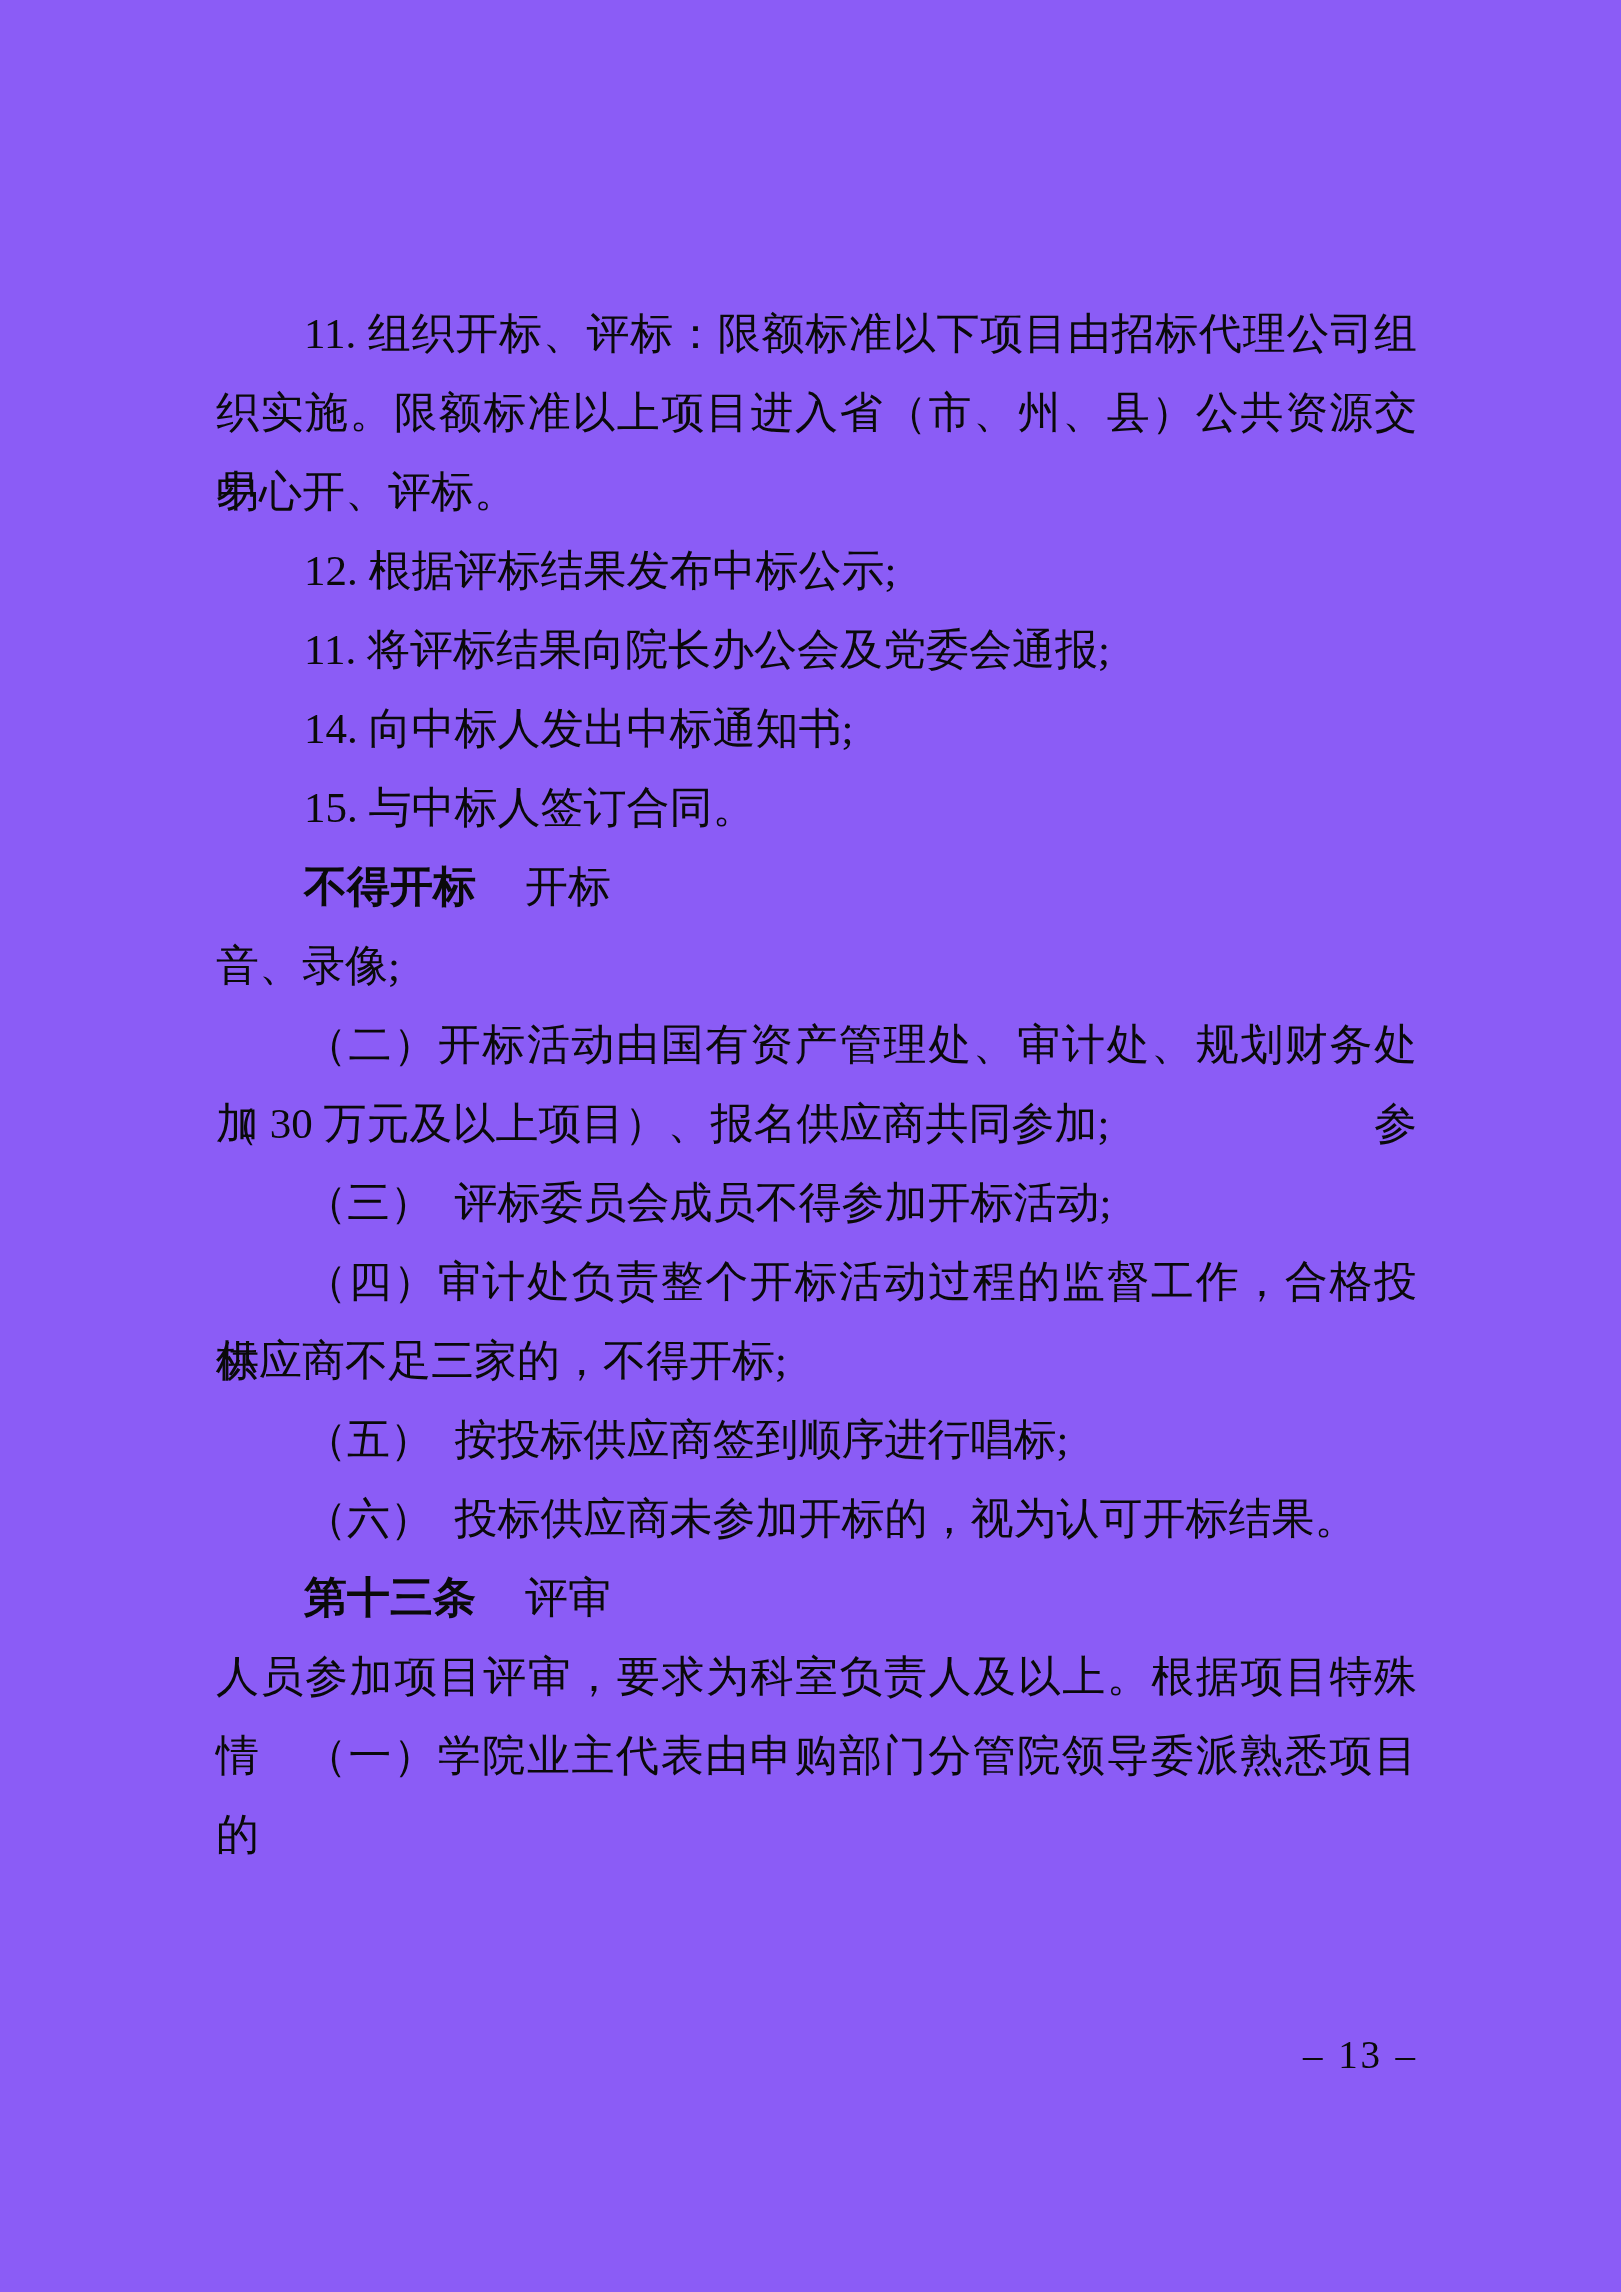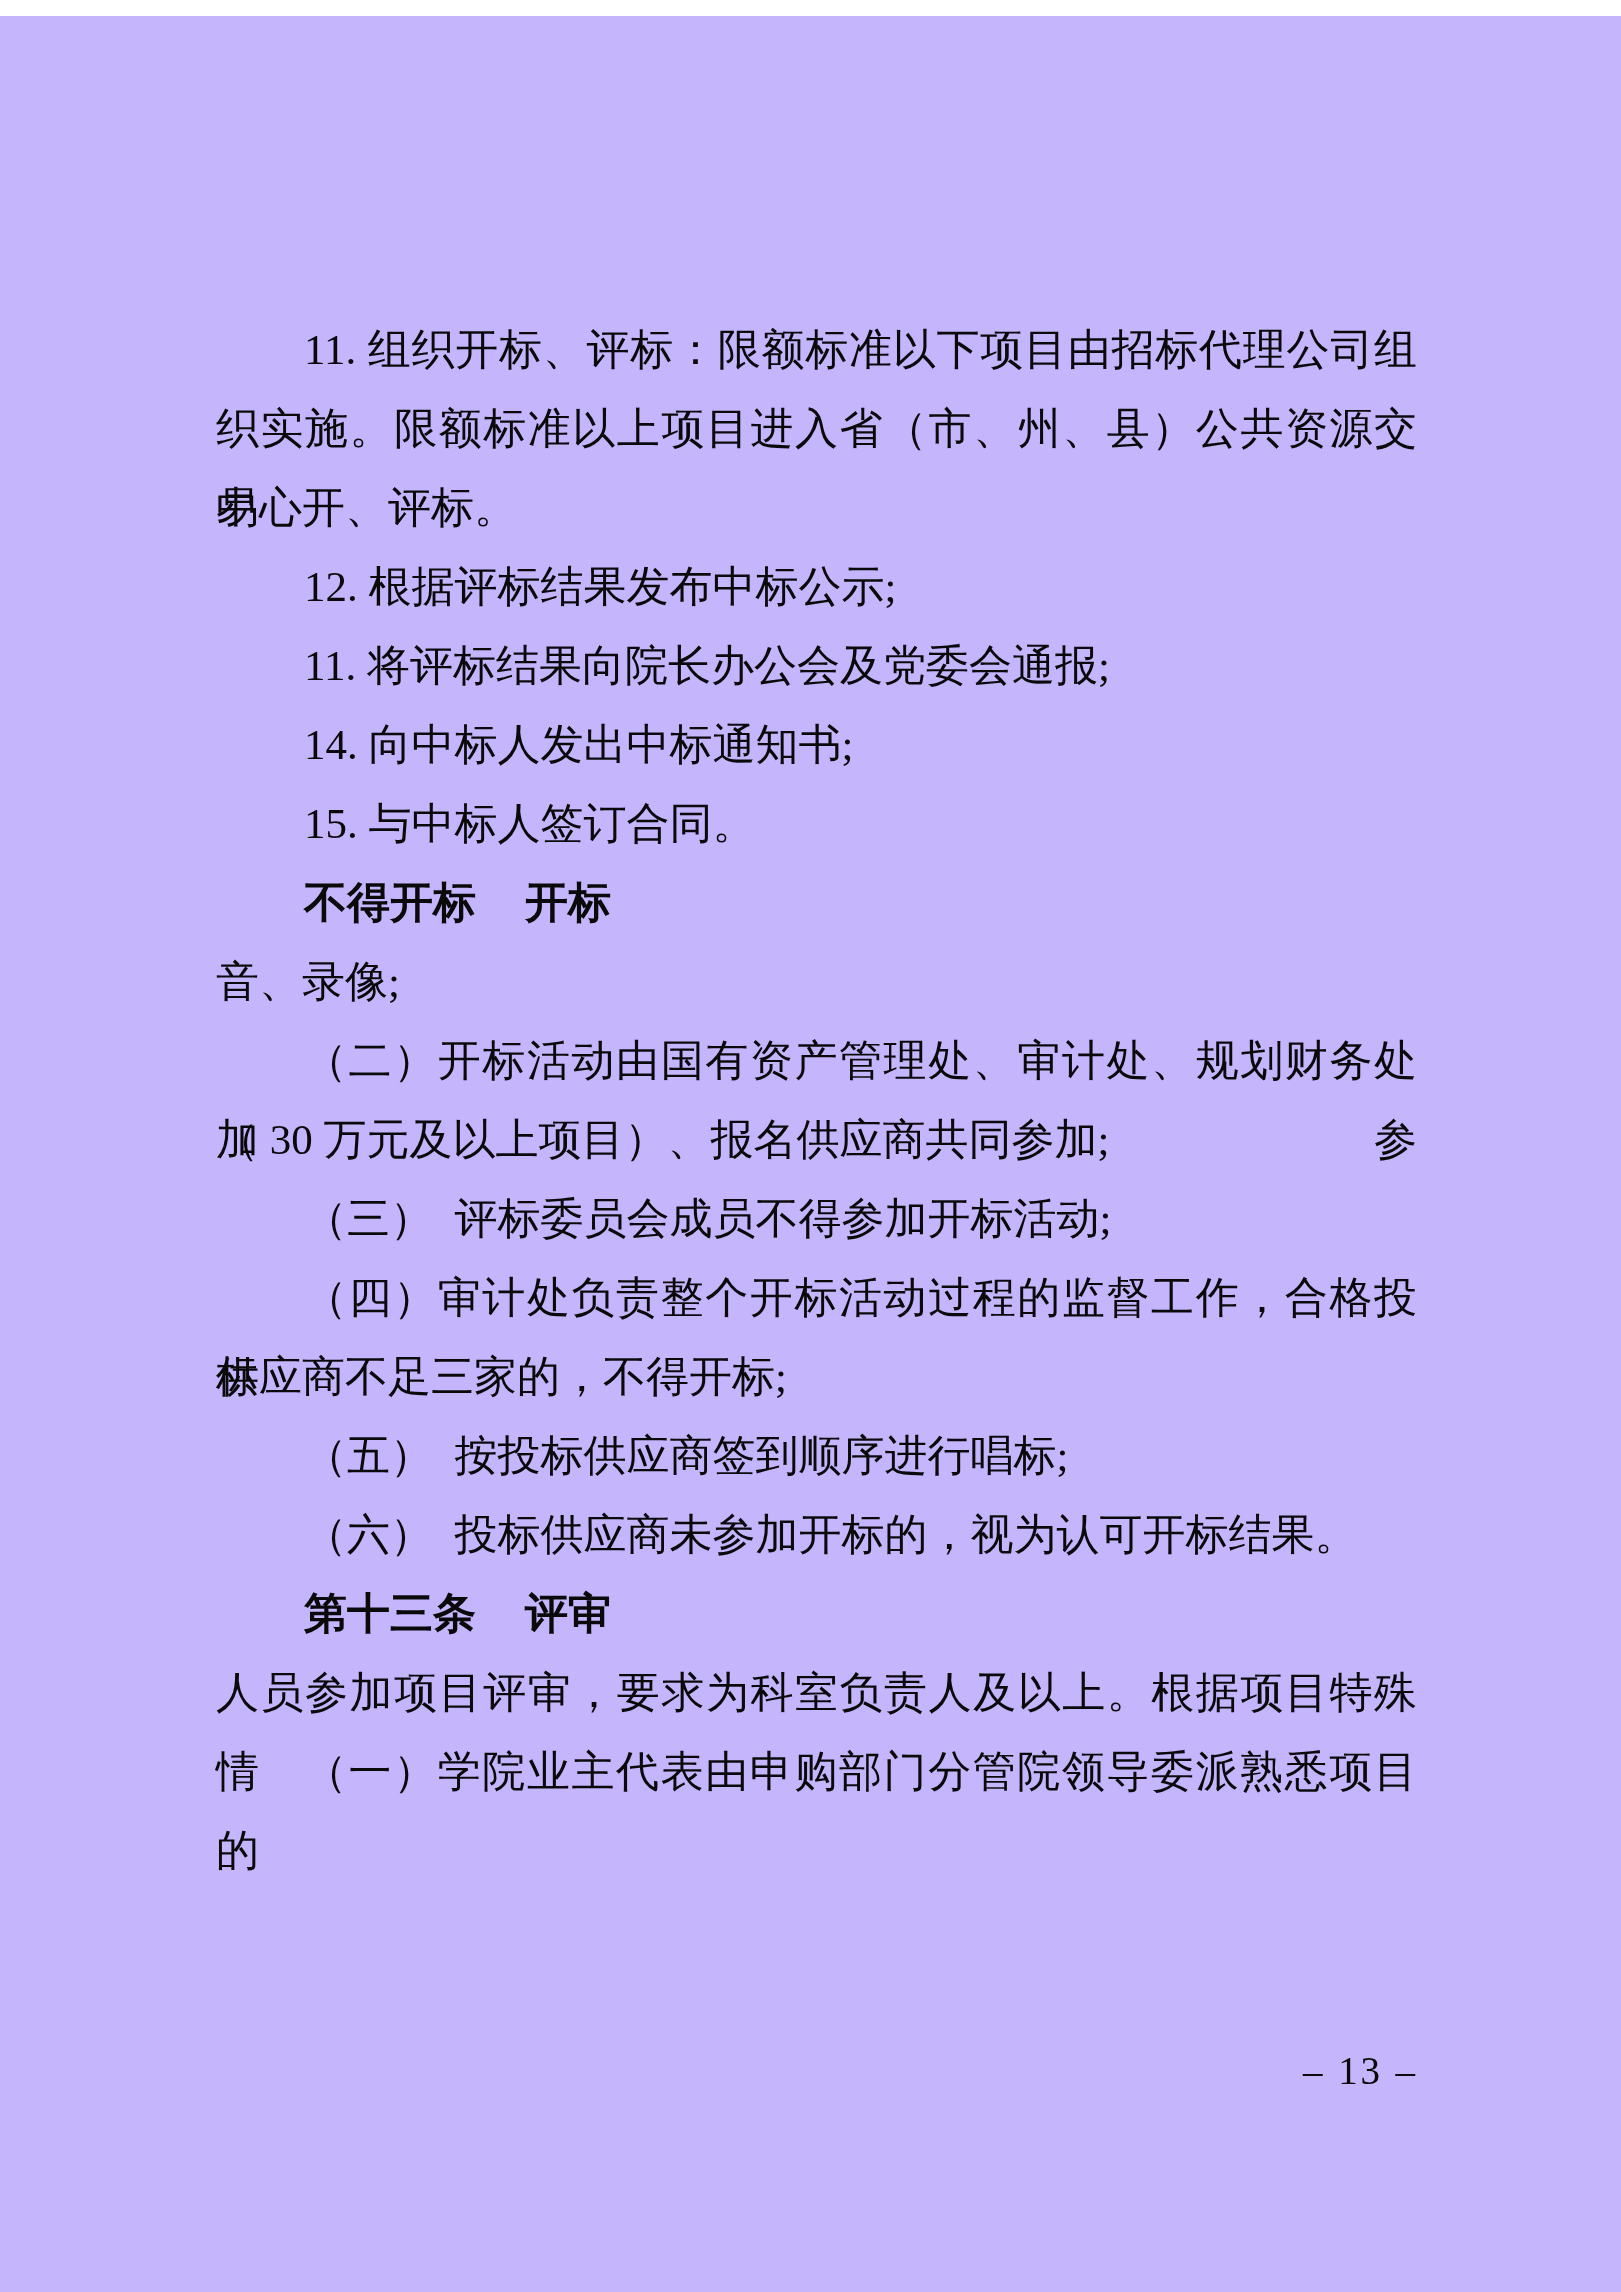"11. 组织开标、评标：限额标准以下项目由招标代理公司组" .page { background: #c4b5fd -> #8b5cf6; margin-top: 16px -> none }
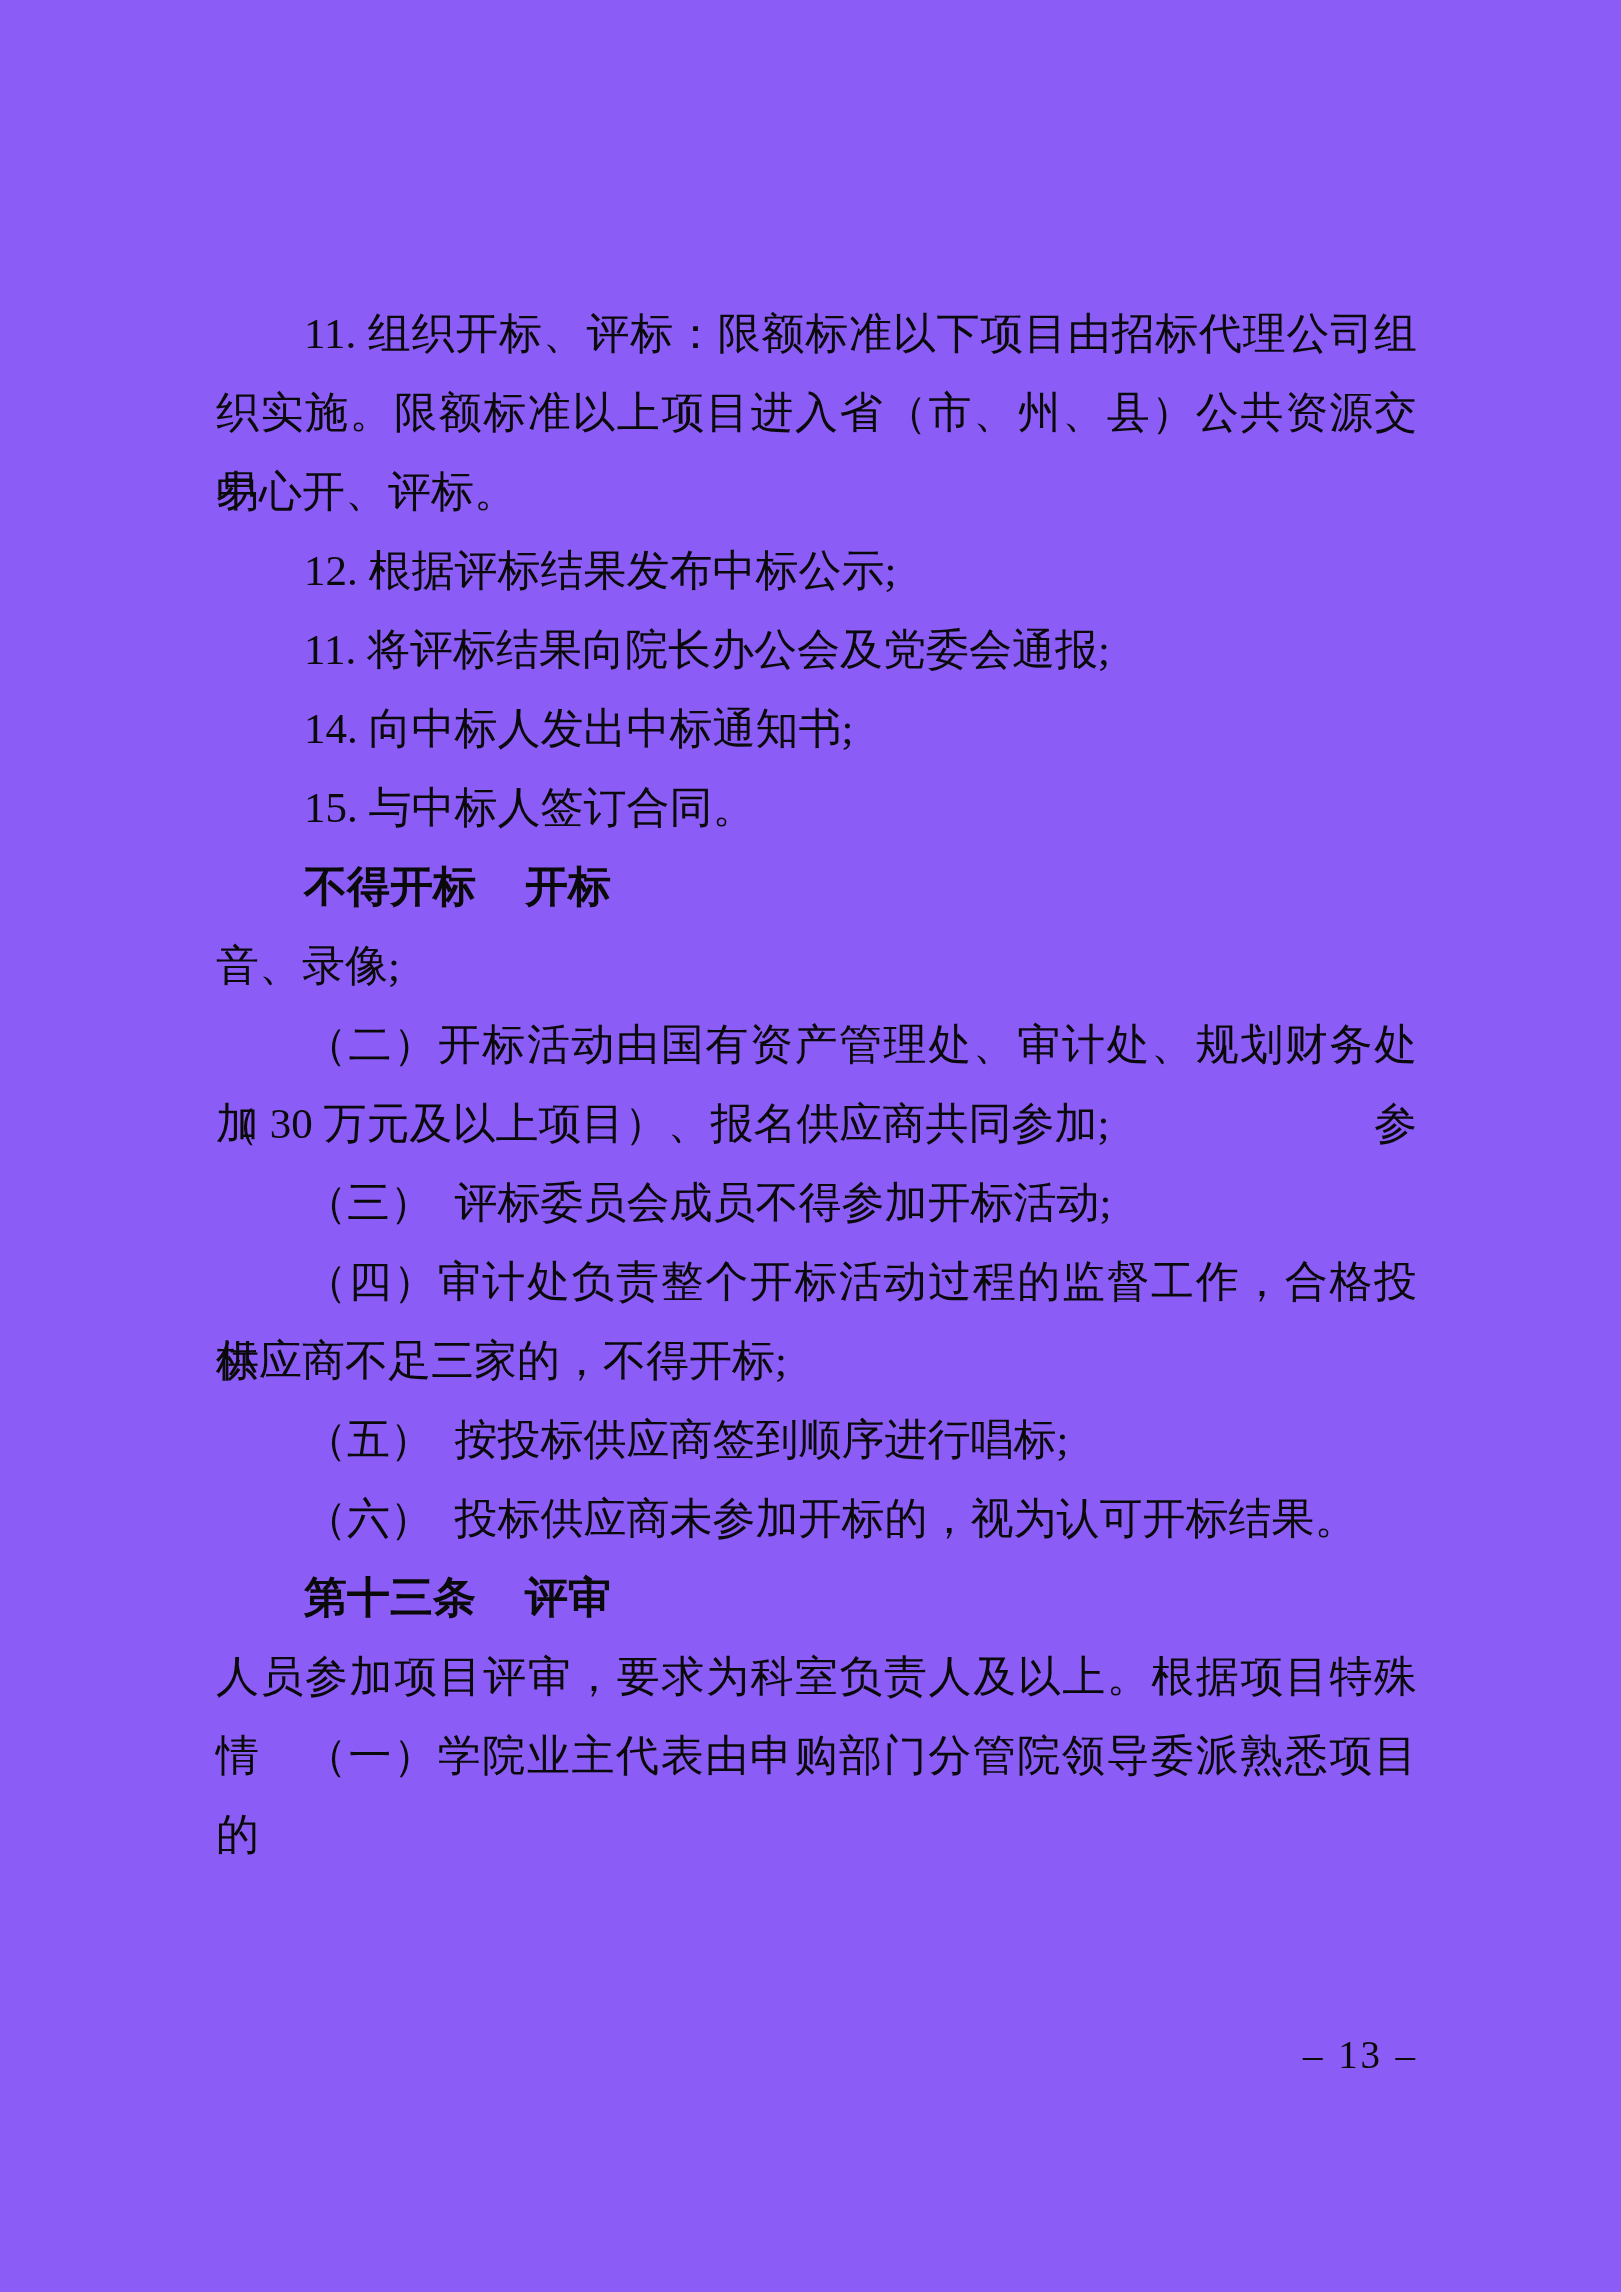"开标" .line.heading .h-title { font-weight: bold -> none }
